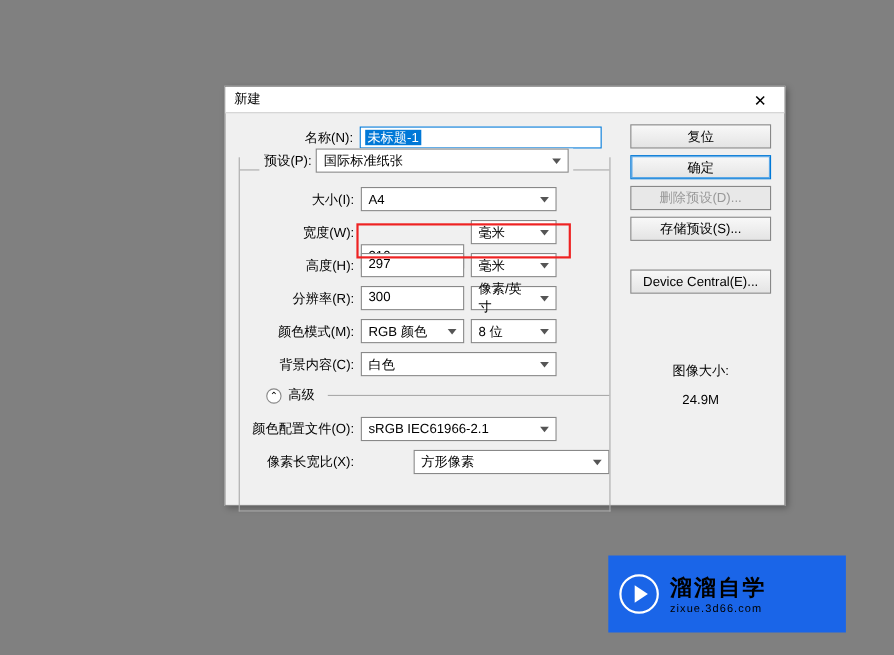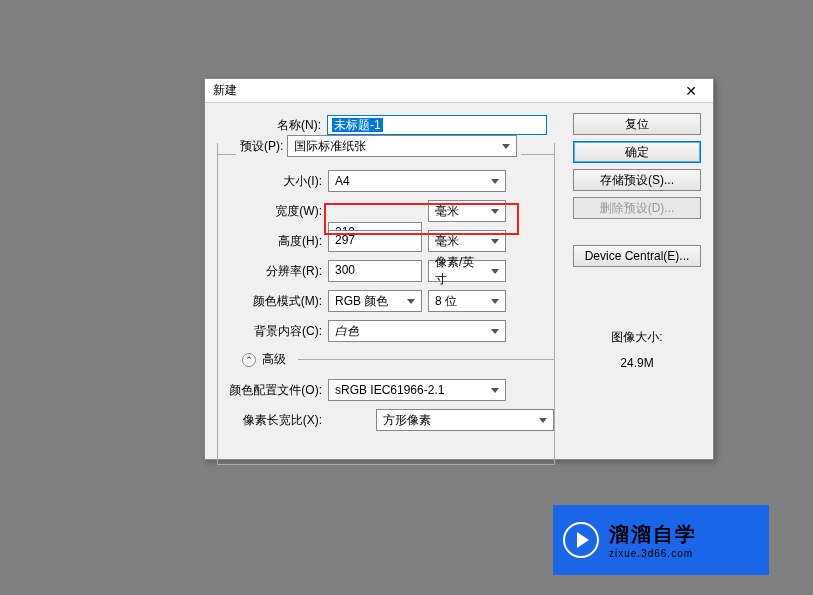"存储预设(S)..." div.btn { order: before "删除预设(D)..." -> after "删除预设(D)..." }
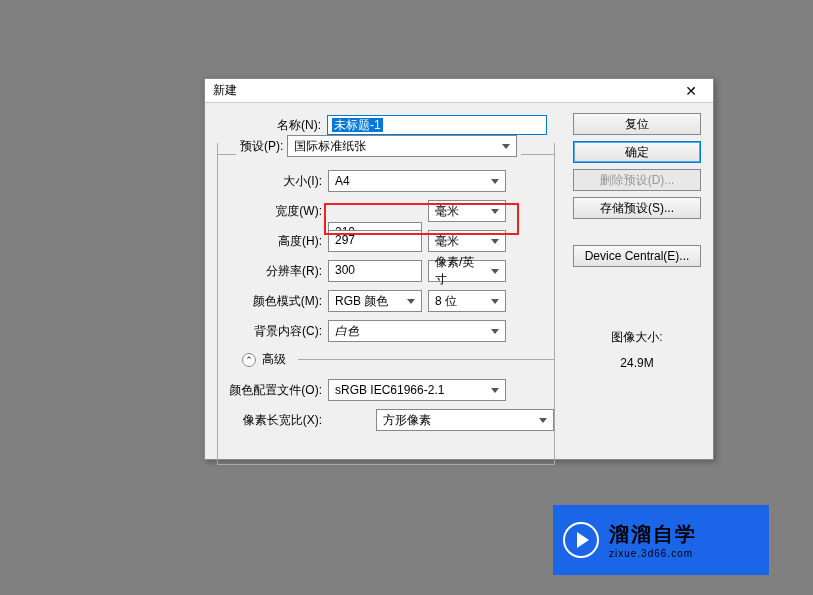"白色" div.select { font-style: italic -> none }
